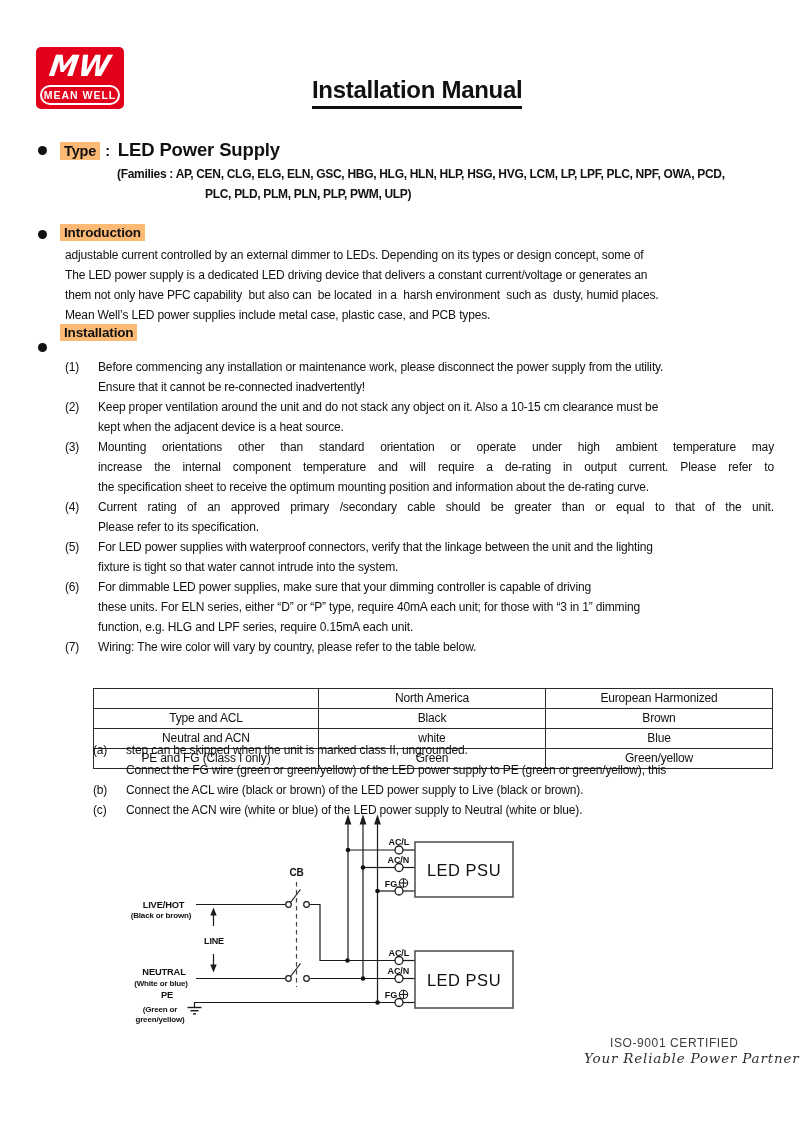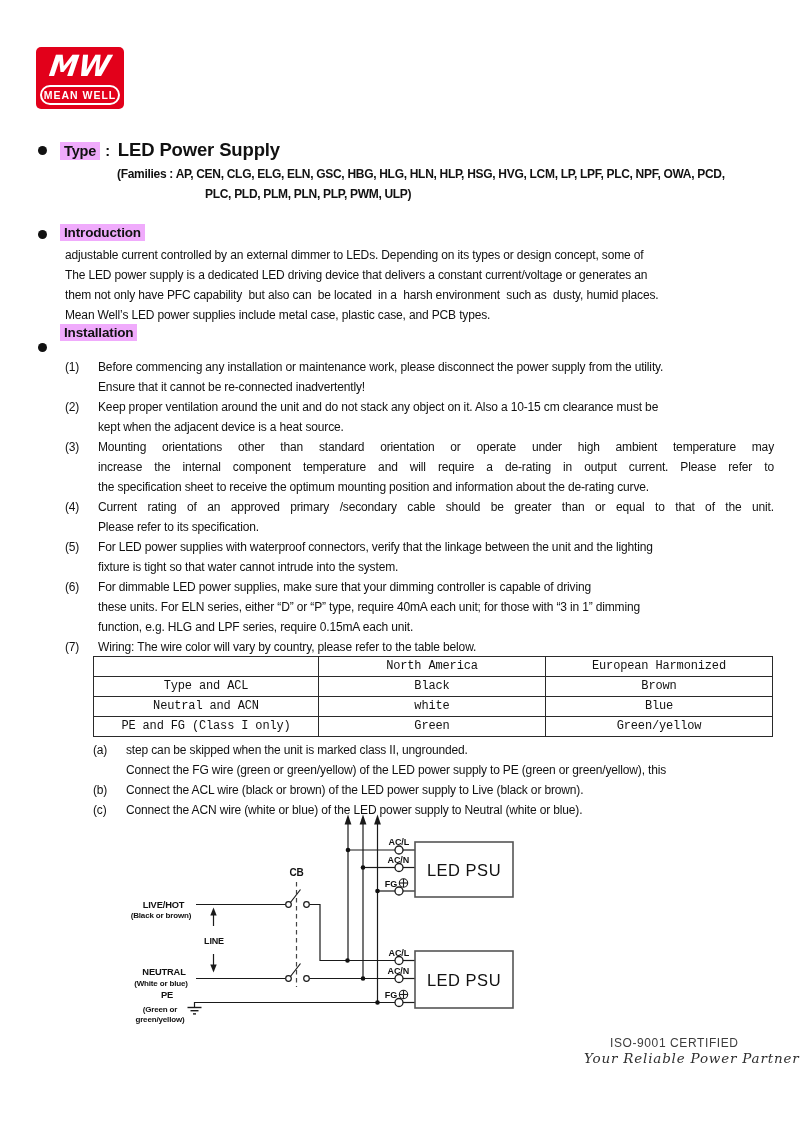"Installation Manual" div.abs { html: none -> <div>Installation Manual</div> }
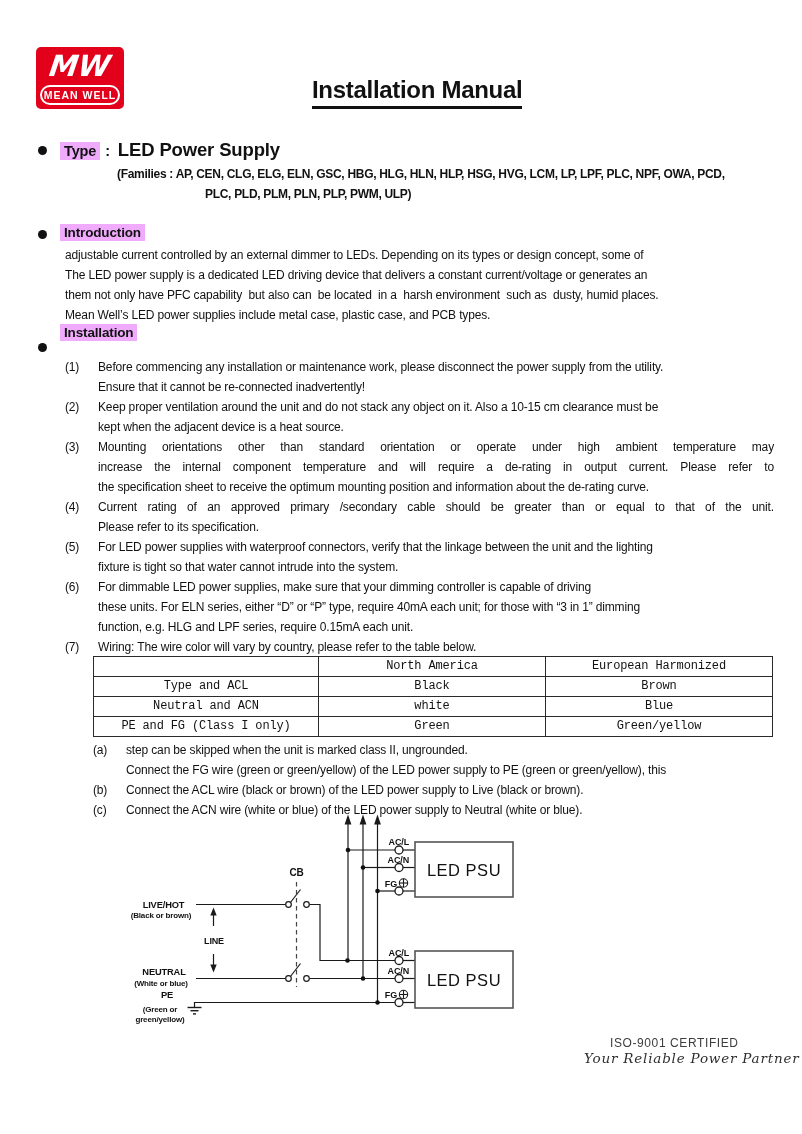"Type" .hl { background: #f0abfc -> #fdba74 }
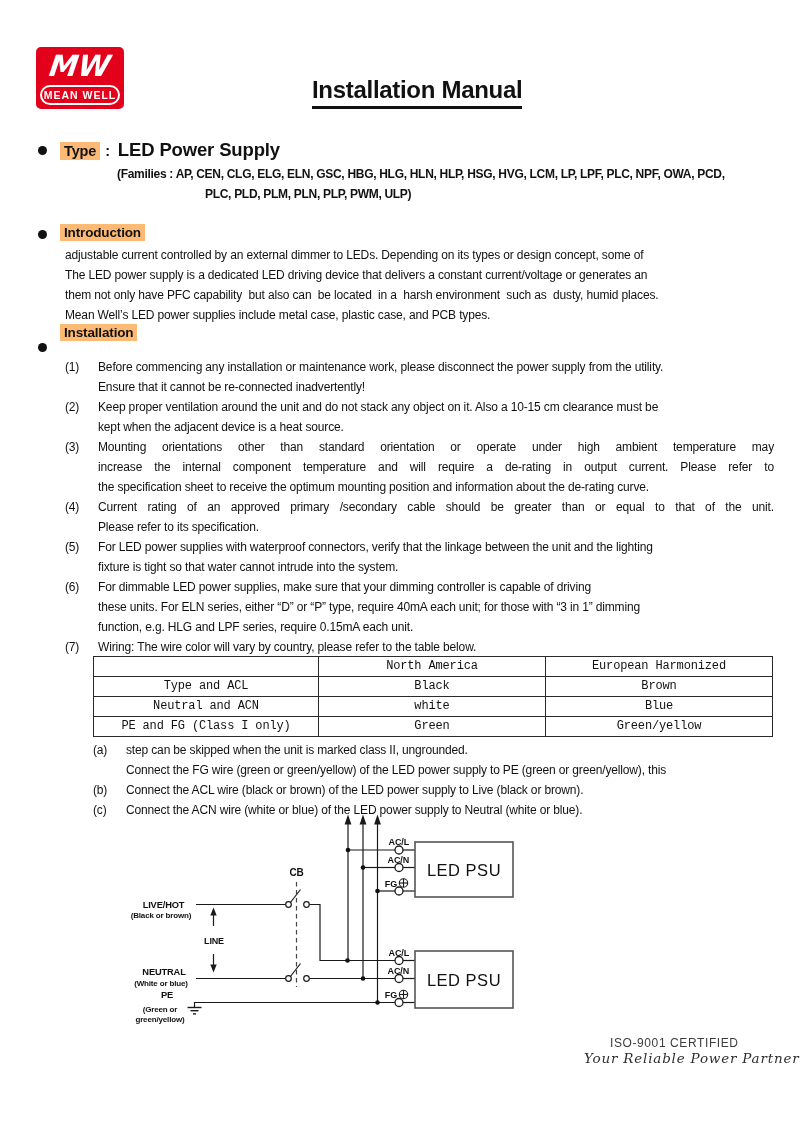"North America" div.abs { font-family: Liberation Mono, monospace -> none; top: 656px -> 688px }
